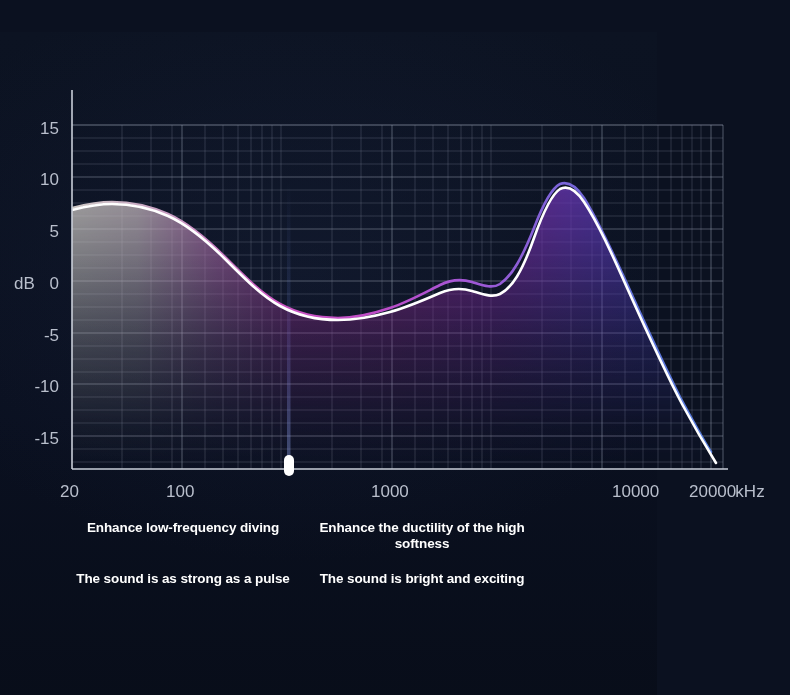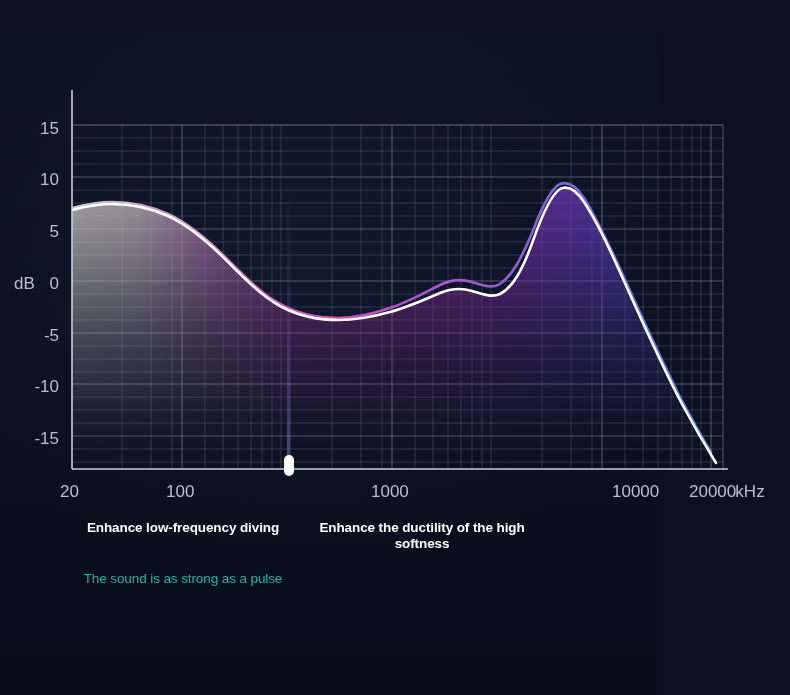"The sound is as strong" .cap-sub { color: #14b8a6 -> #ffffff; font-weight: normal -> bold }
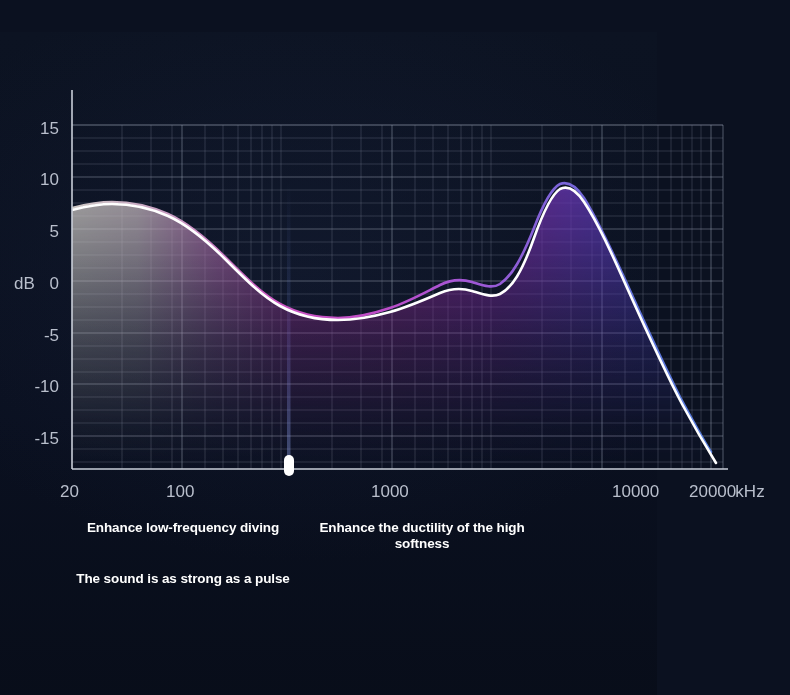"The sound is bright and" div.cap-sub { html: none -> <div>The sound is bright and exciting</div> }
